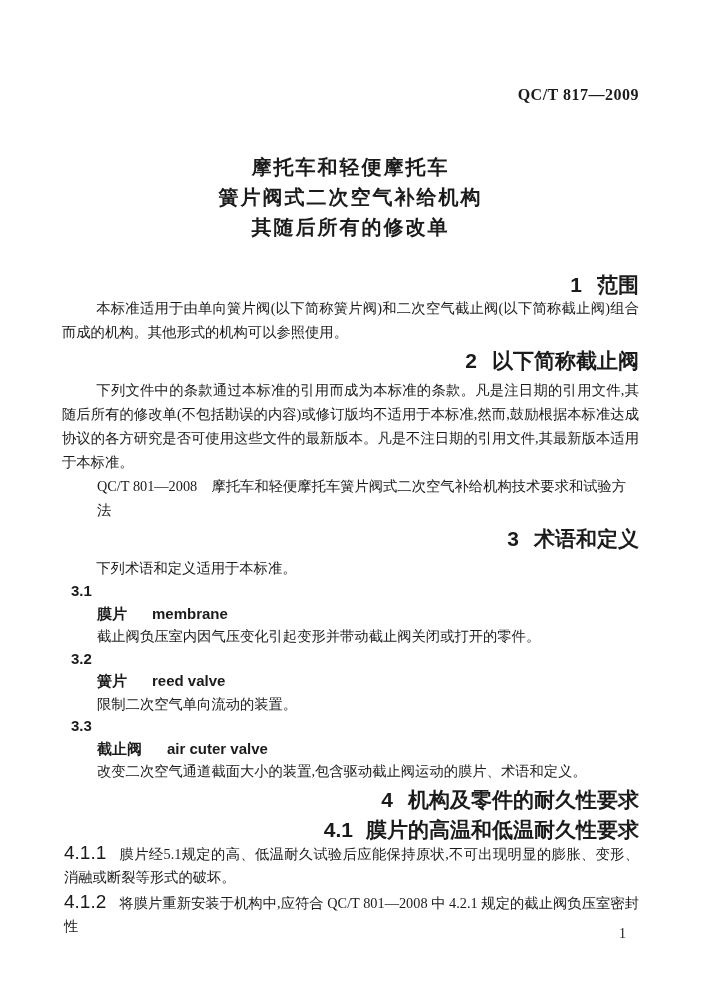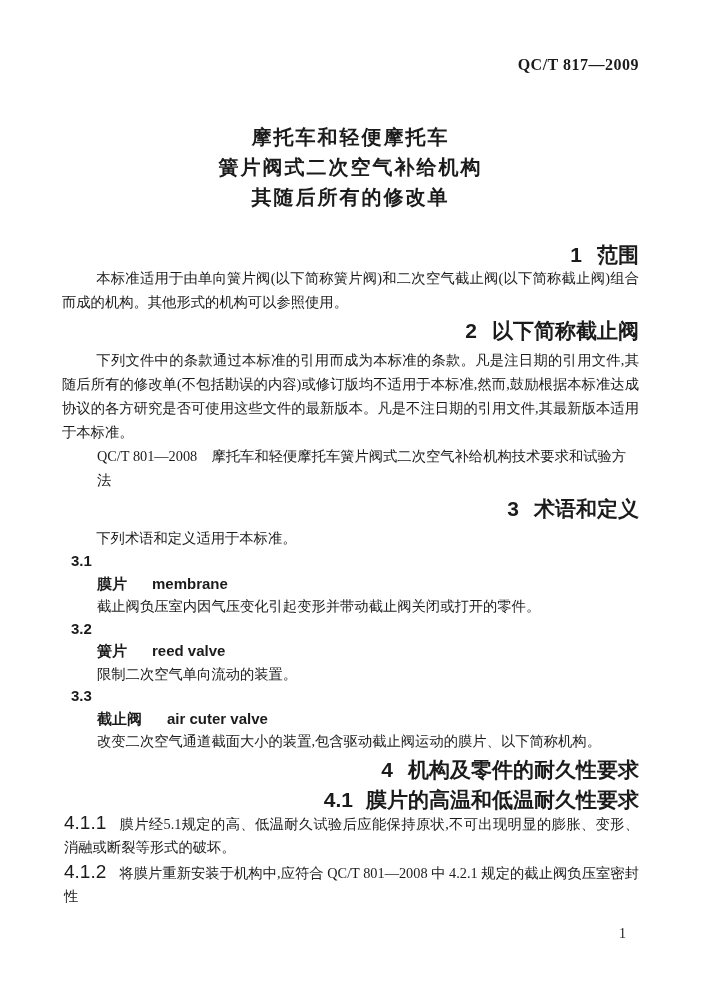"QC/T 817—2009" .page { padding: 56px 62px 0 62px -> 86px 62px 0 62px }
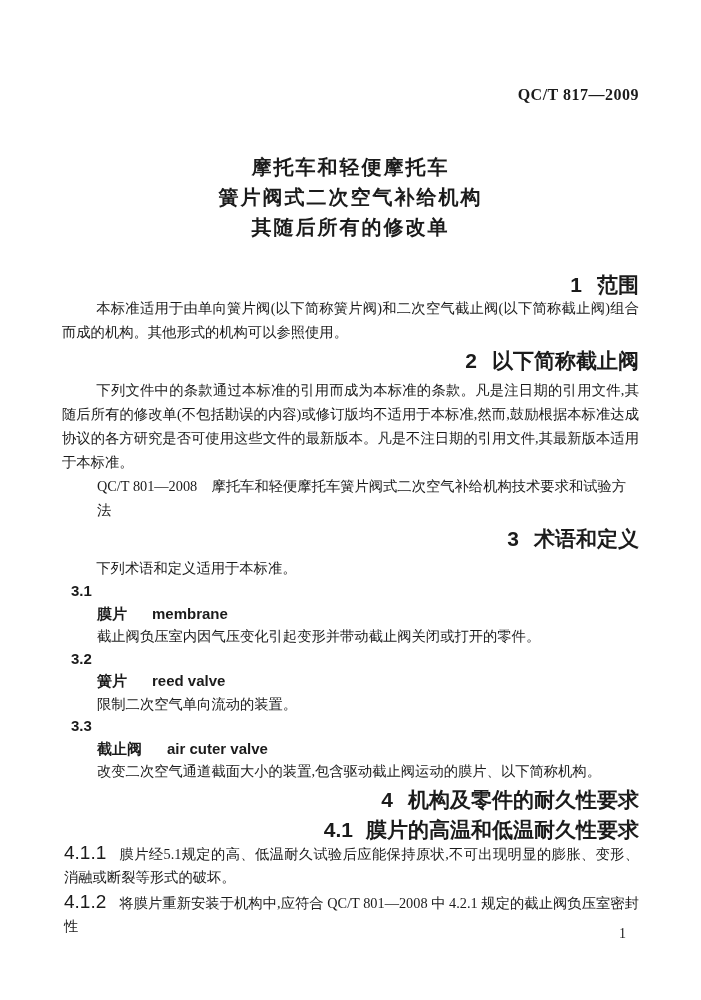"改变二次空气通道截面大小的装置,包含驱动截止阀运动的膜片、以下简称机构。" p.term-def { text: 以下简称机构 -> 术语和定义 }
